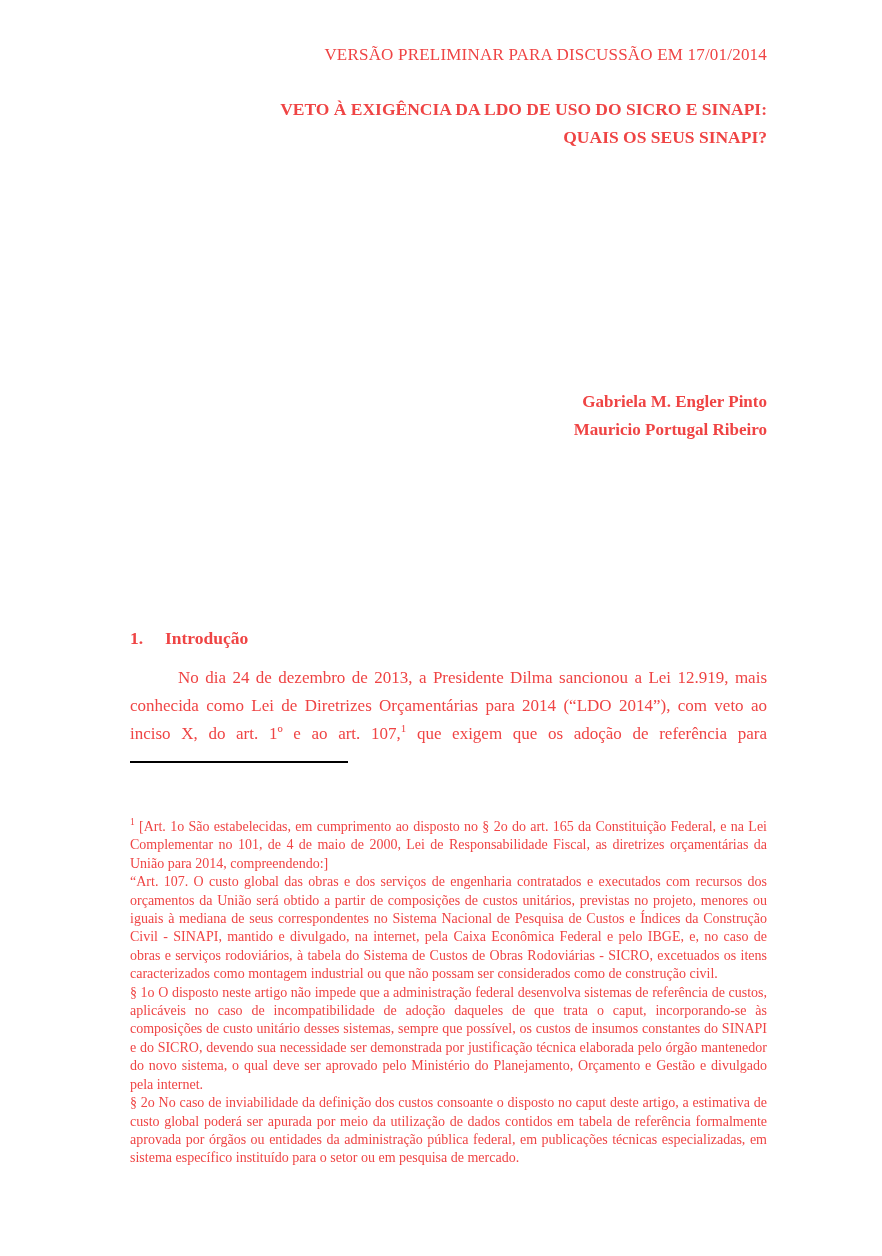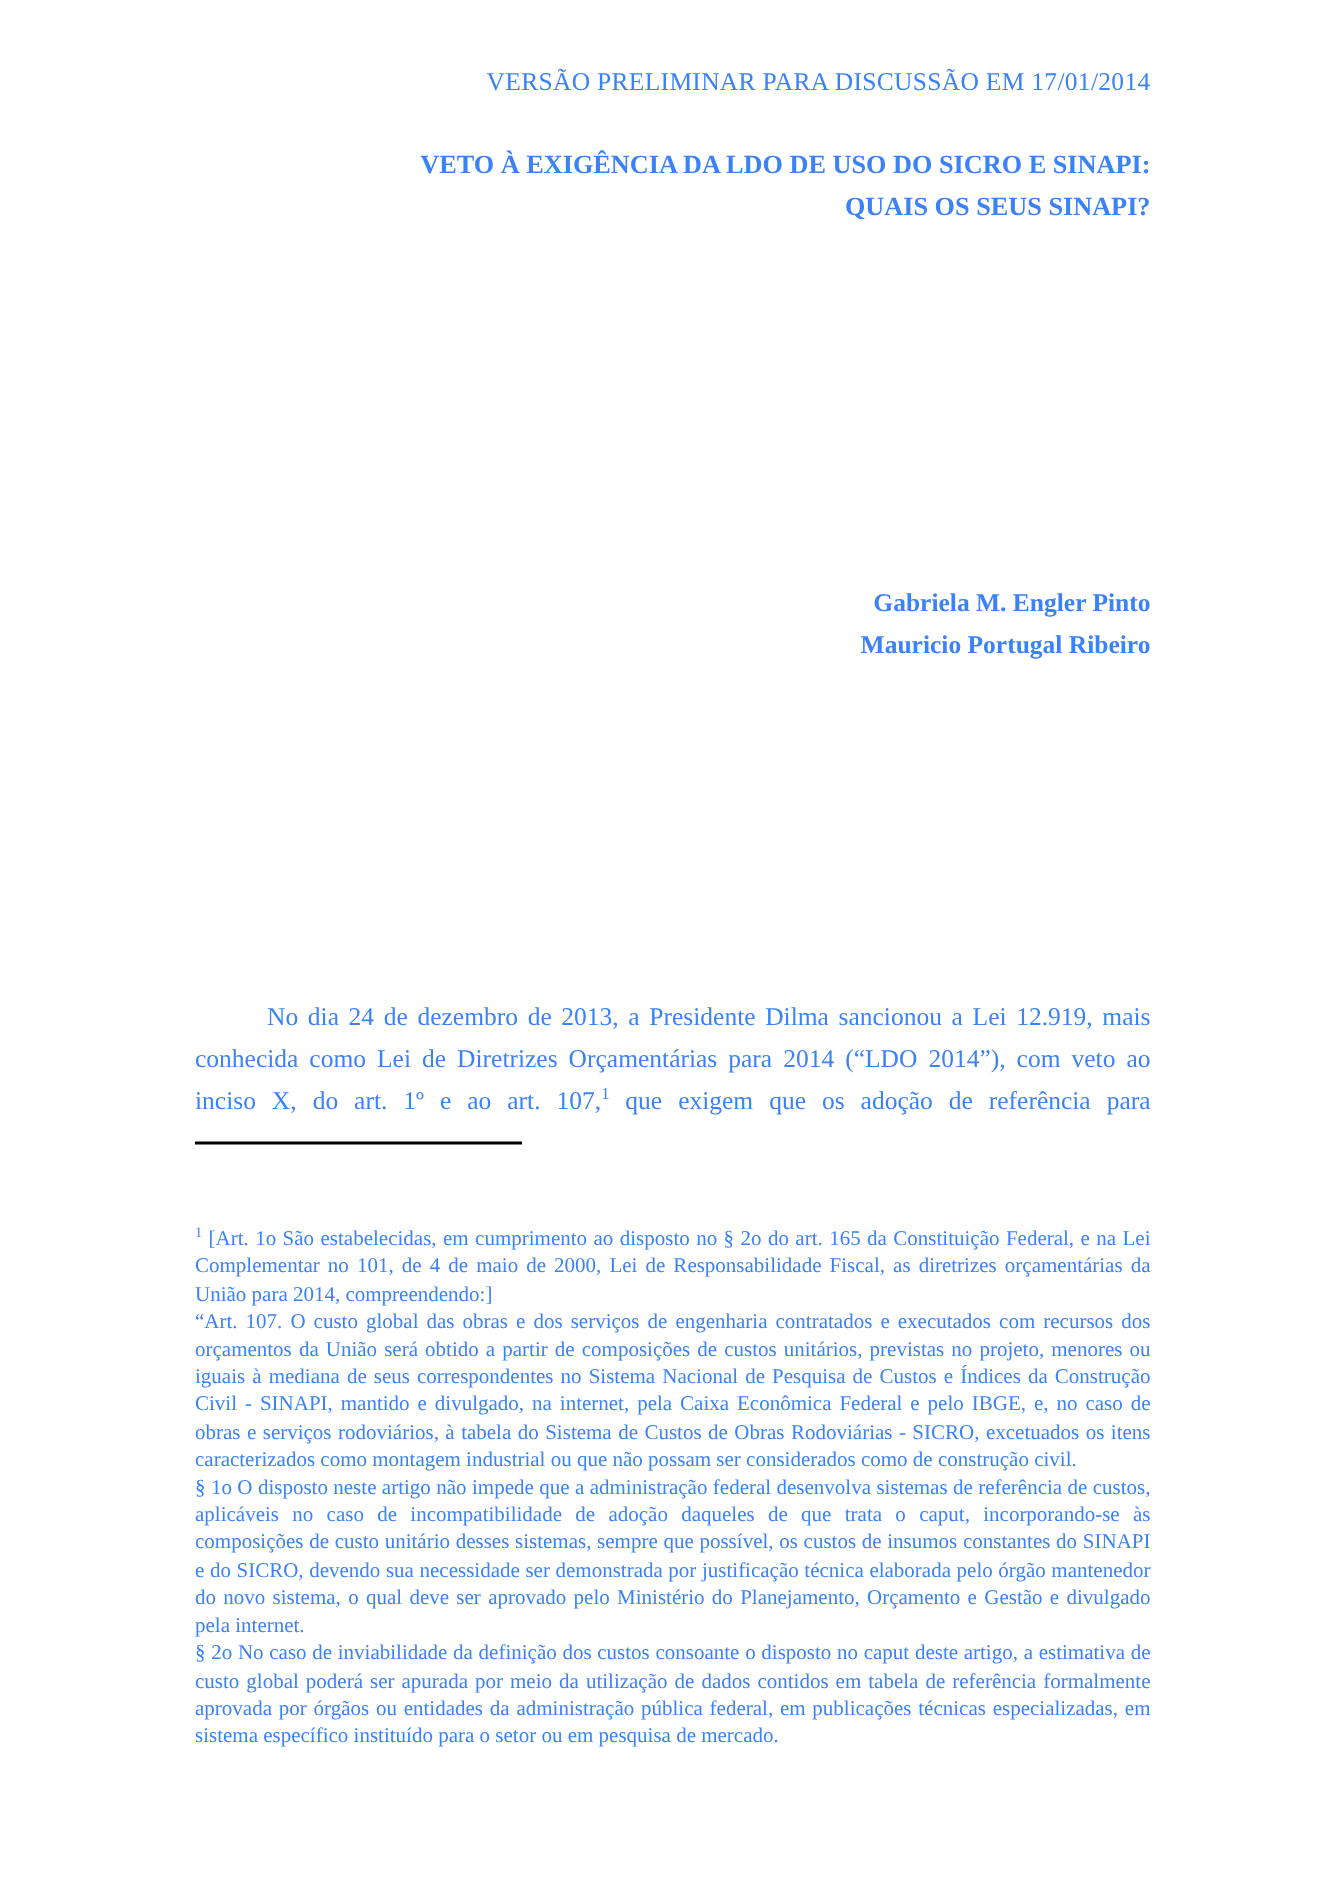"VERSÃO PRELIMINAR PARA DISCUSSÃO EM" .page { color: #3b82f6 -> #ef4444 }
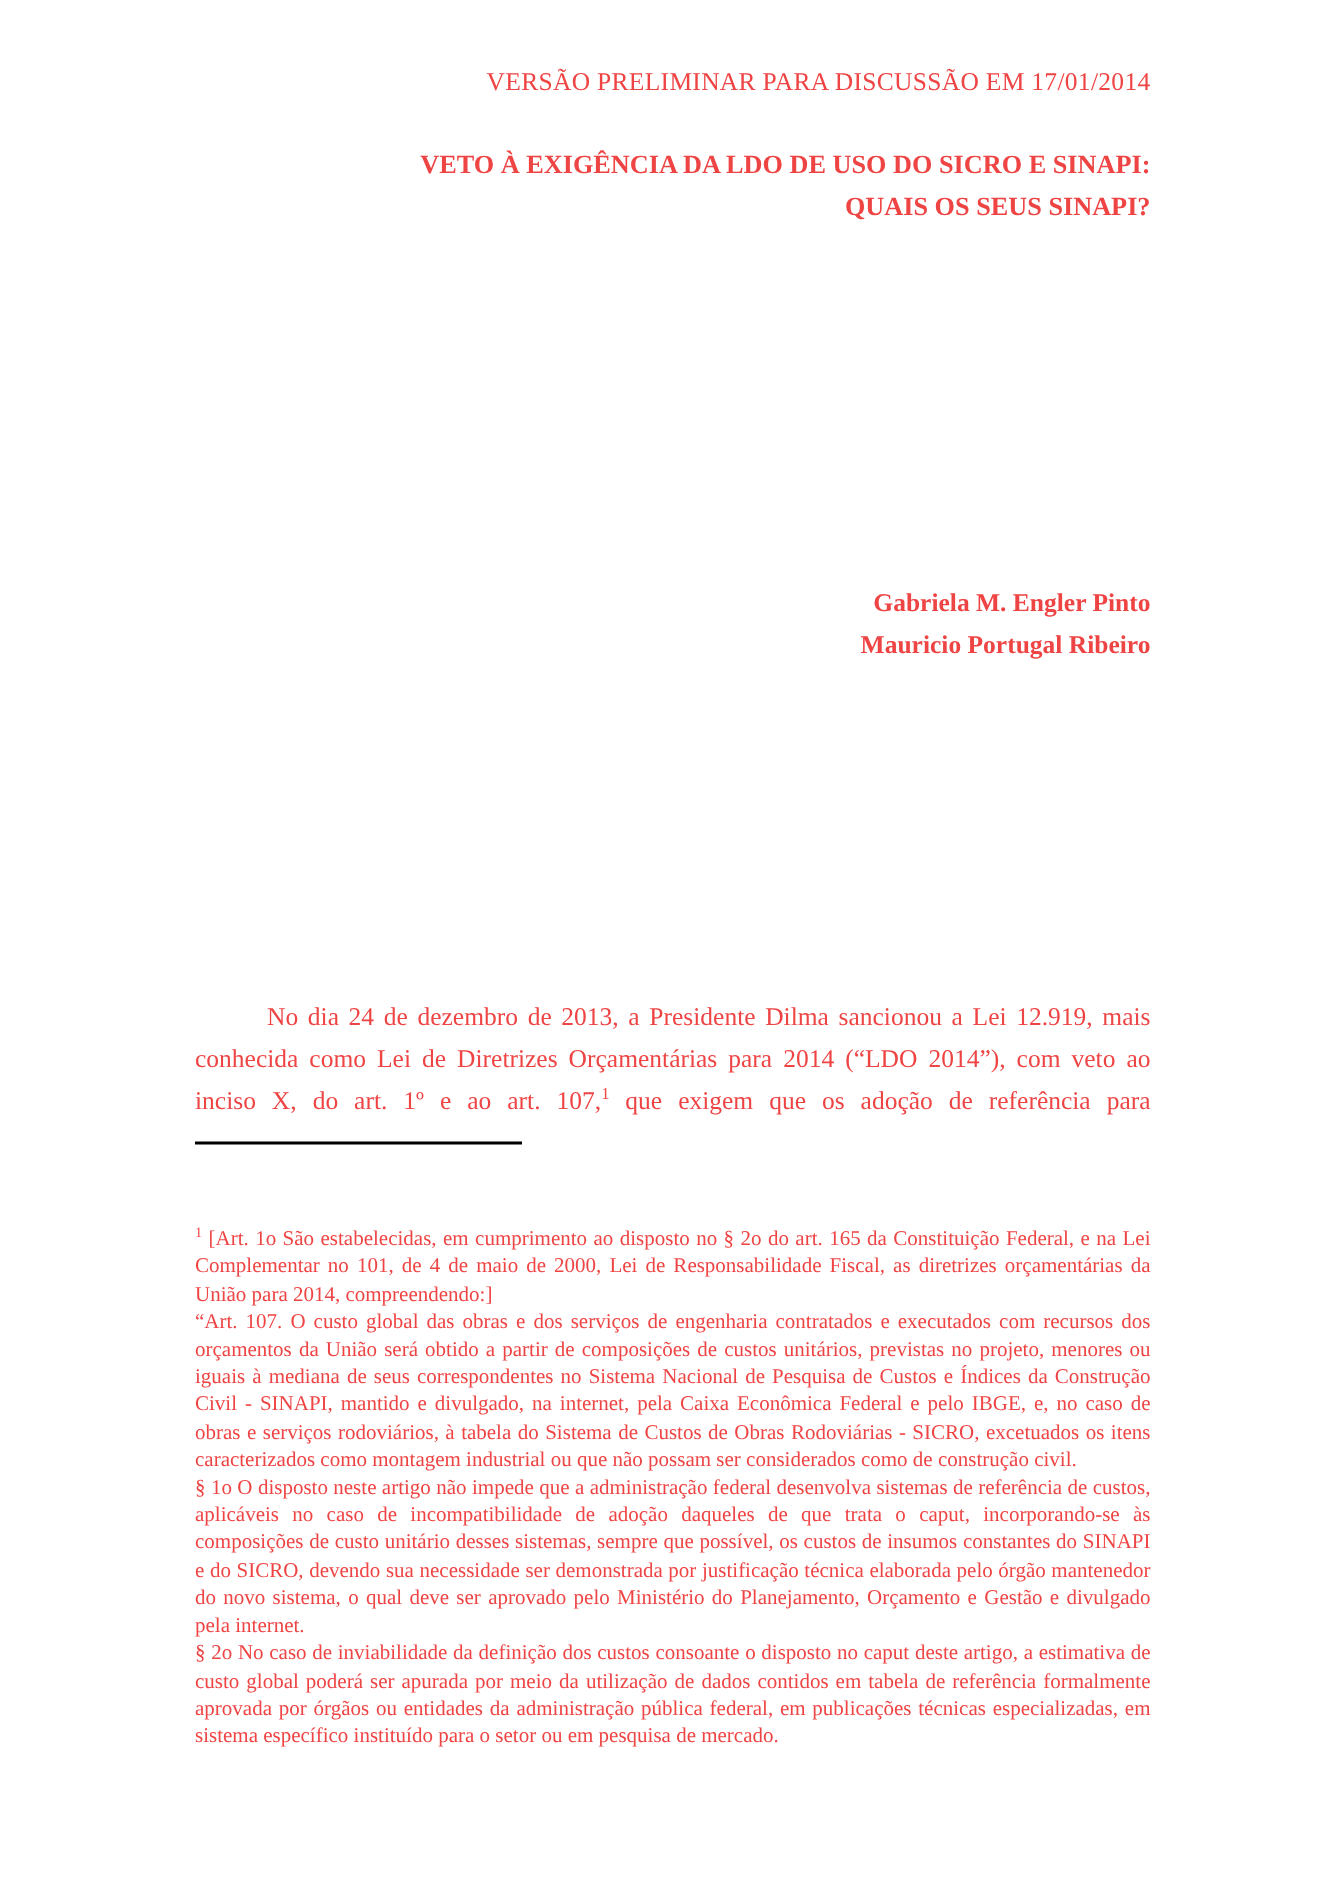"1. Introdução" div.section-heading { html: none -> <div> <span>1.</span><span>Introdução</span> </div> }
